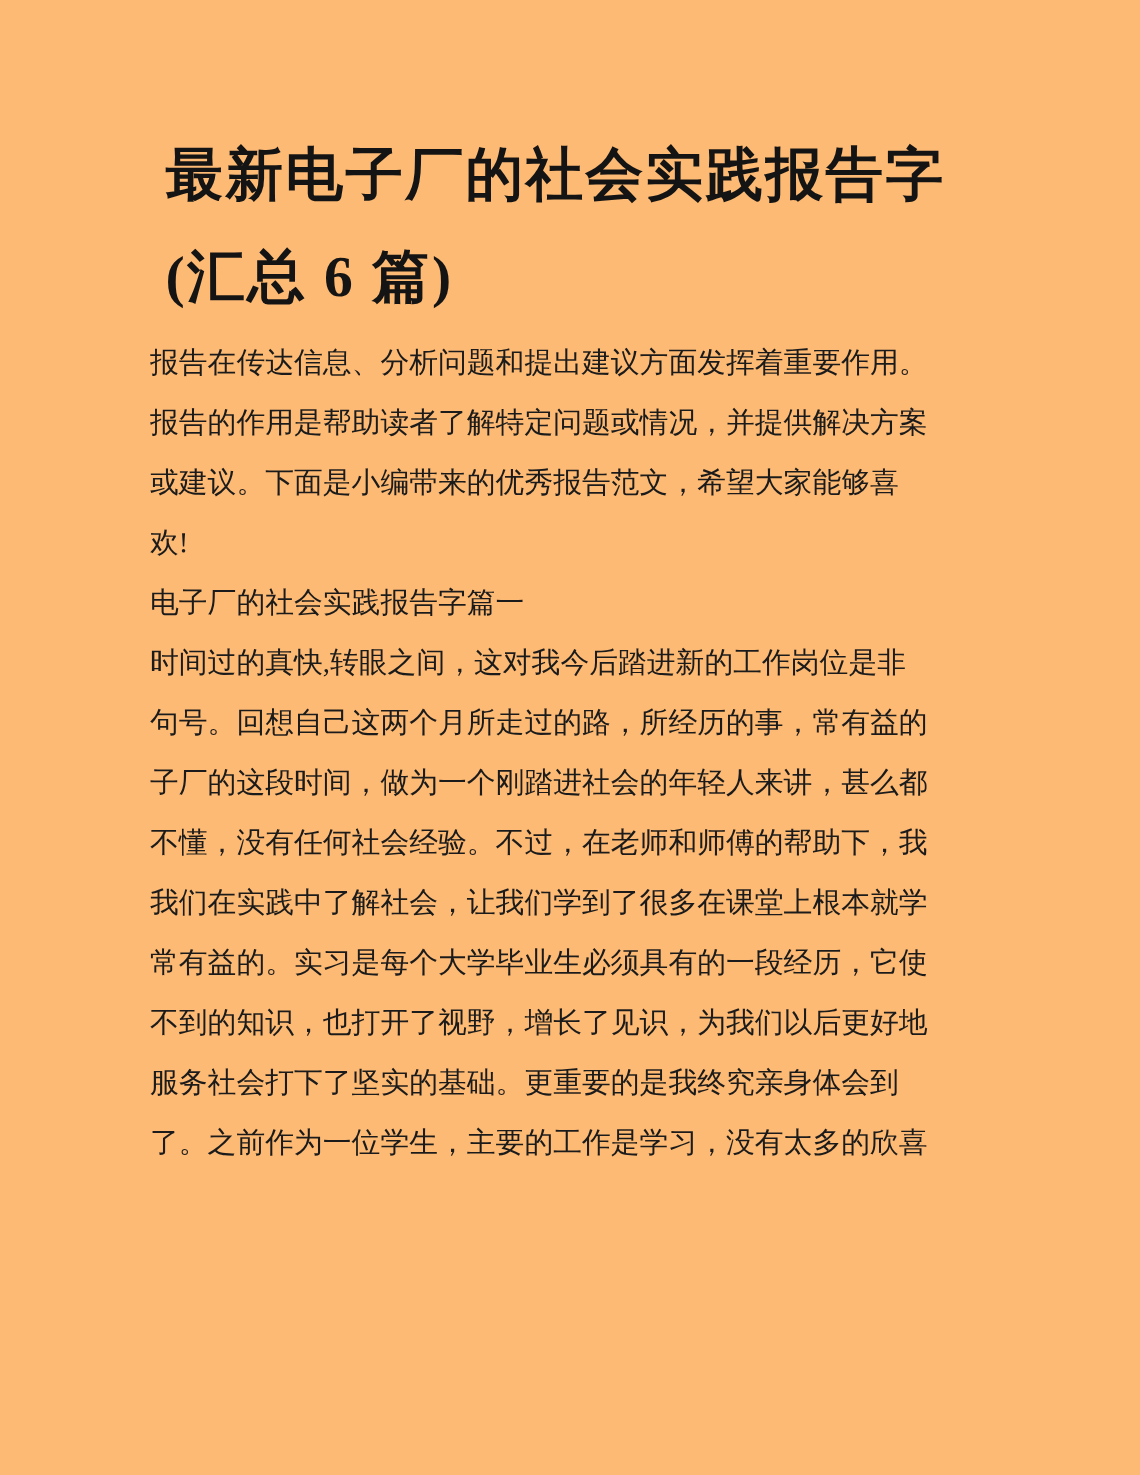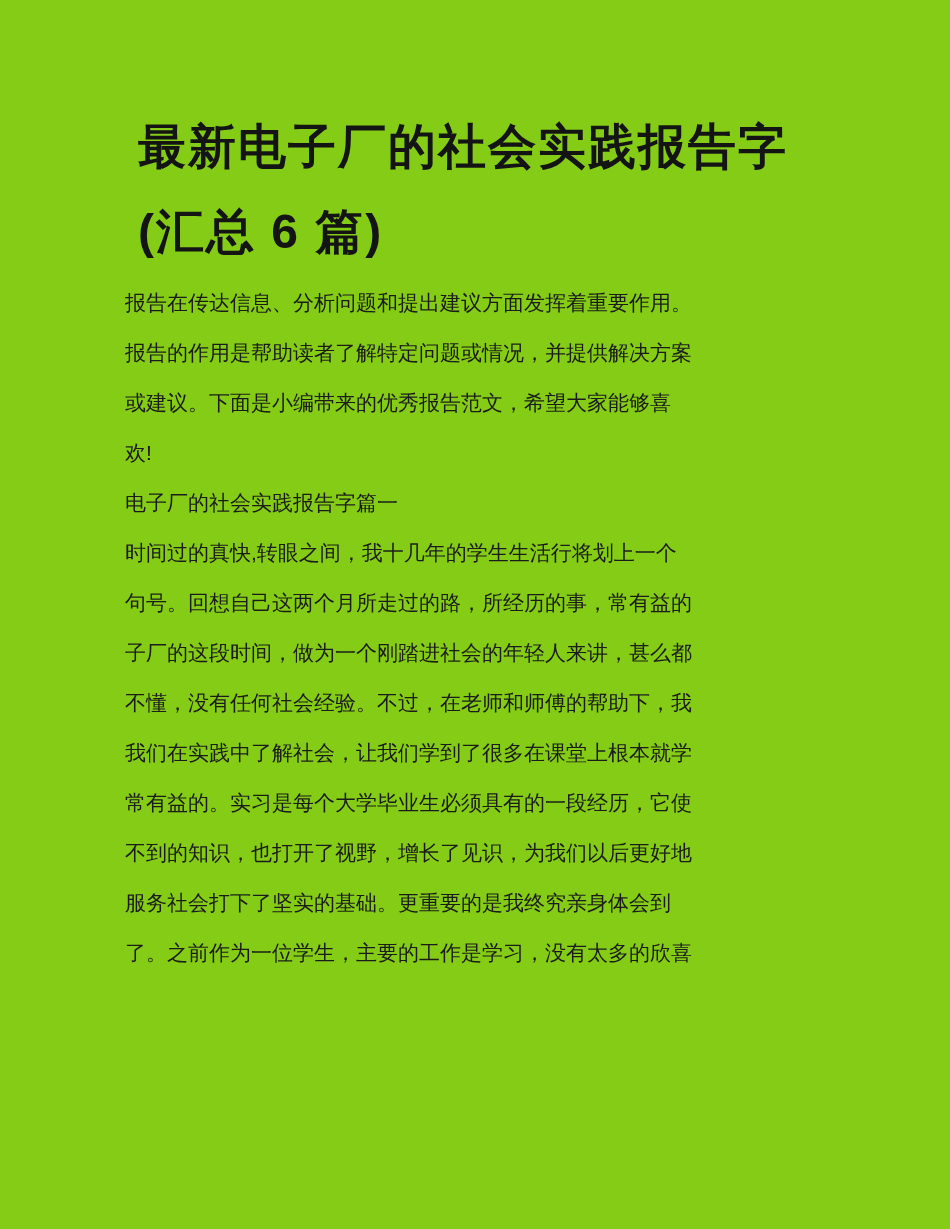"最新电子厂的社会实践报告字" .page { background: #84cc16 -> #fdba74; font-family: Liberation Sans, sans-serif -> Liberation Serif, serif }
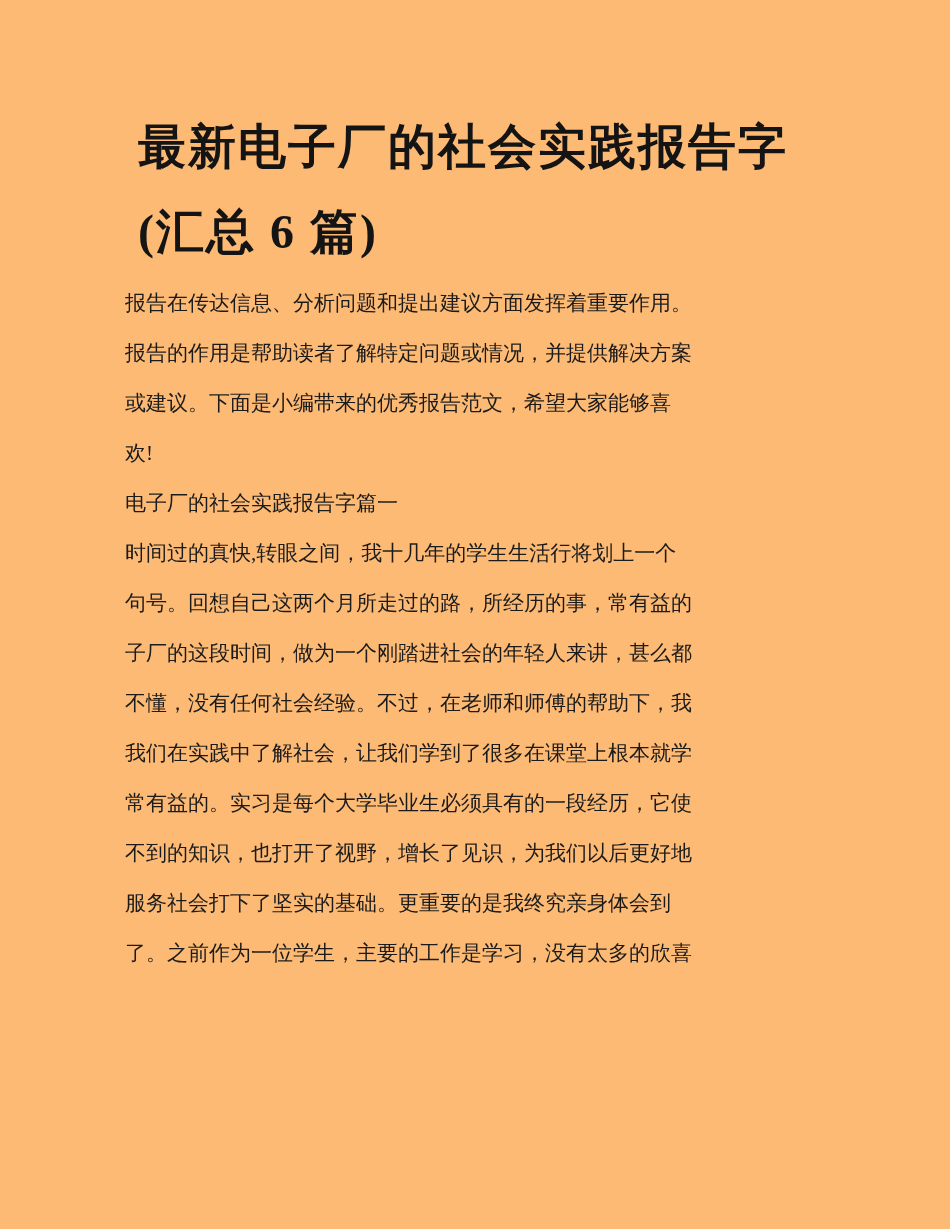"报告在传达信息、分析问题和提出建议方面发挥着重要作用。" .doc-body { font-size: 21px -> 24px }
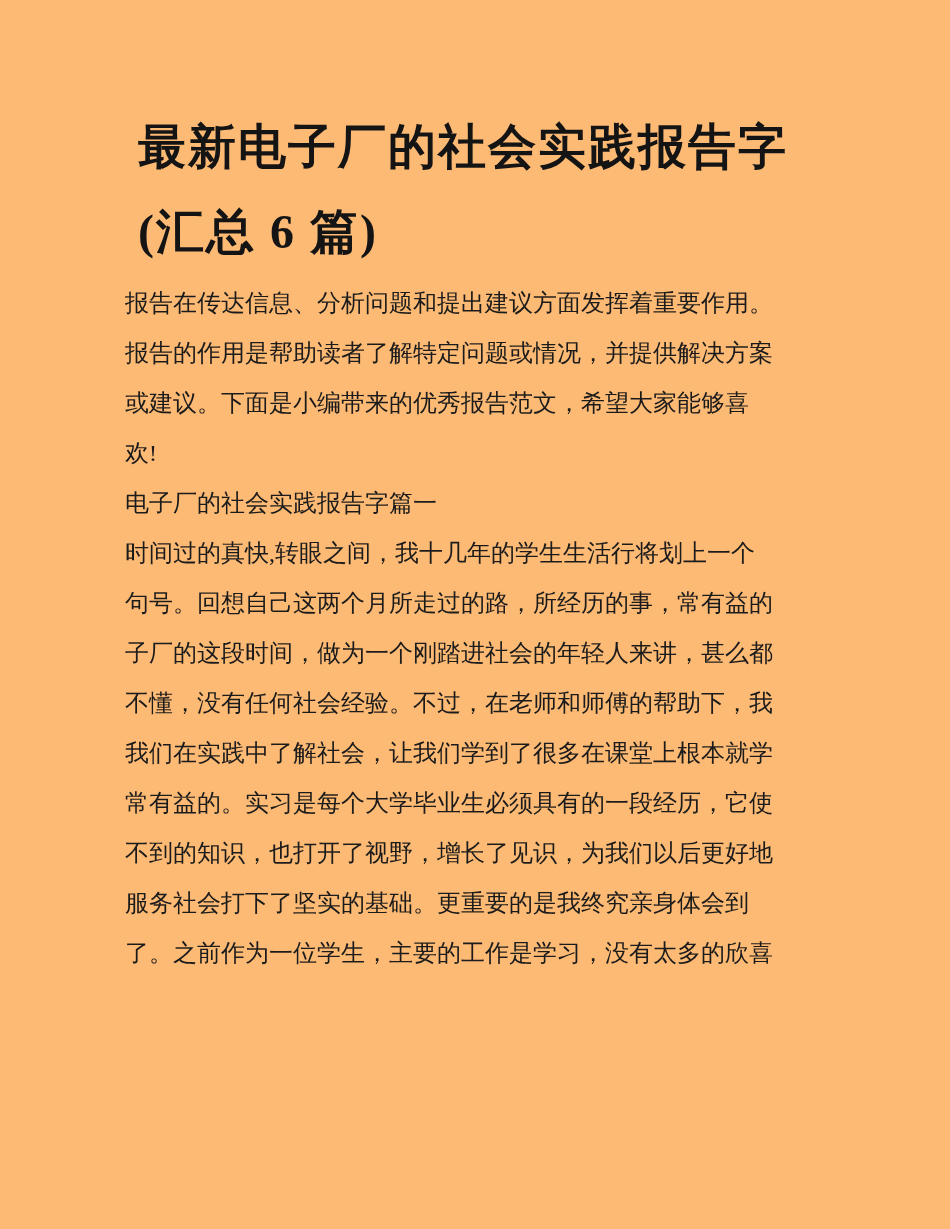"时间过的真快,转眼之间，我十几年的学生生活行将划上一个" div.text-line { text: 我十几年的学生生活行将划上一个 -> 这对我今后踏进新的工作岗位是非 }
